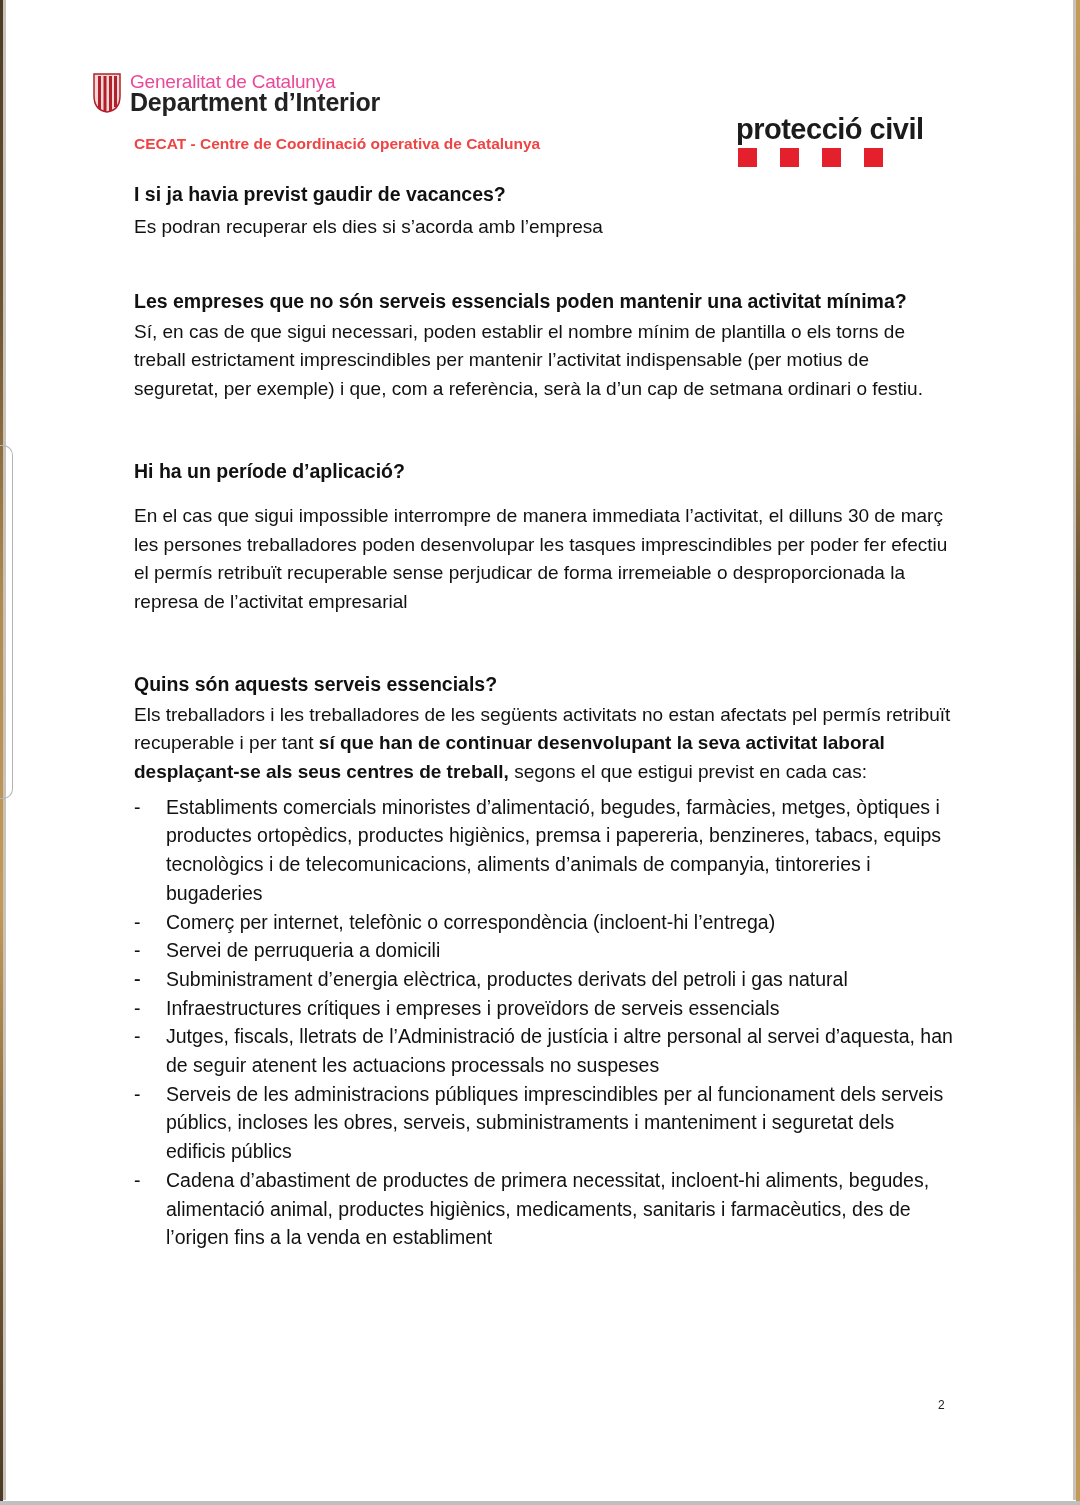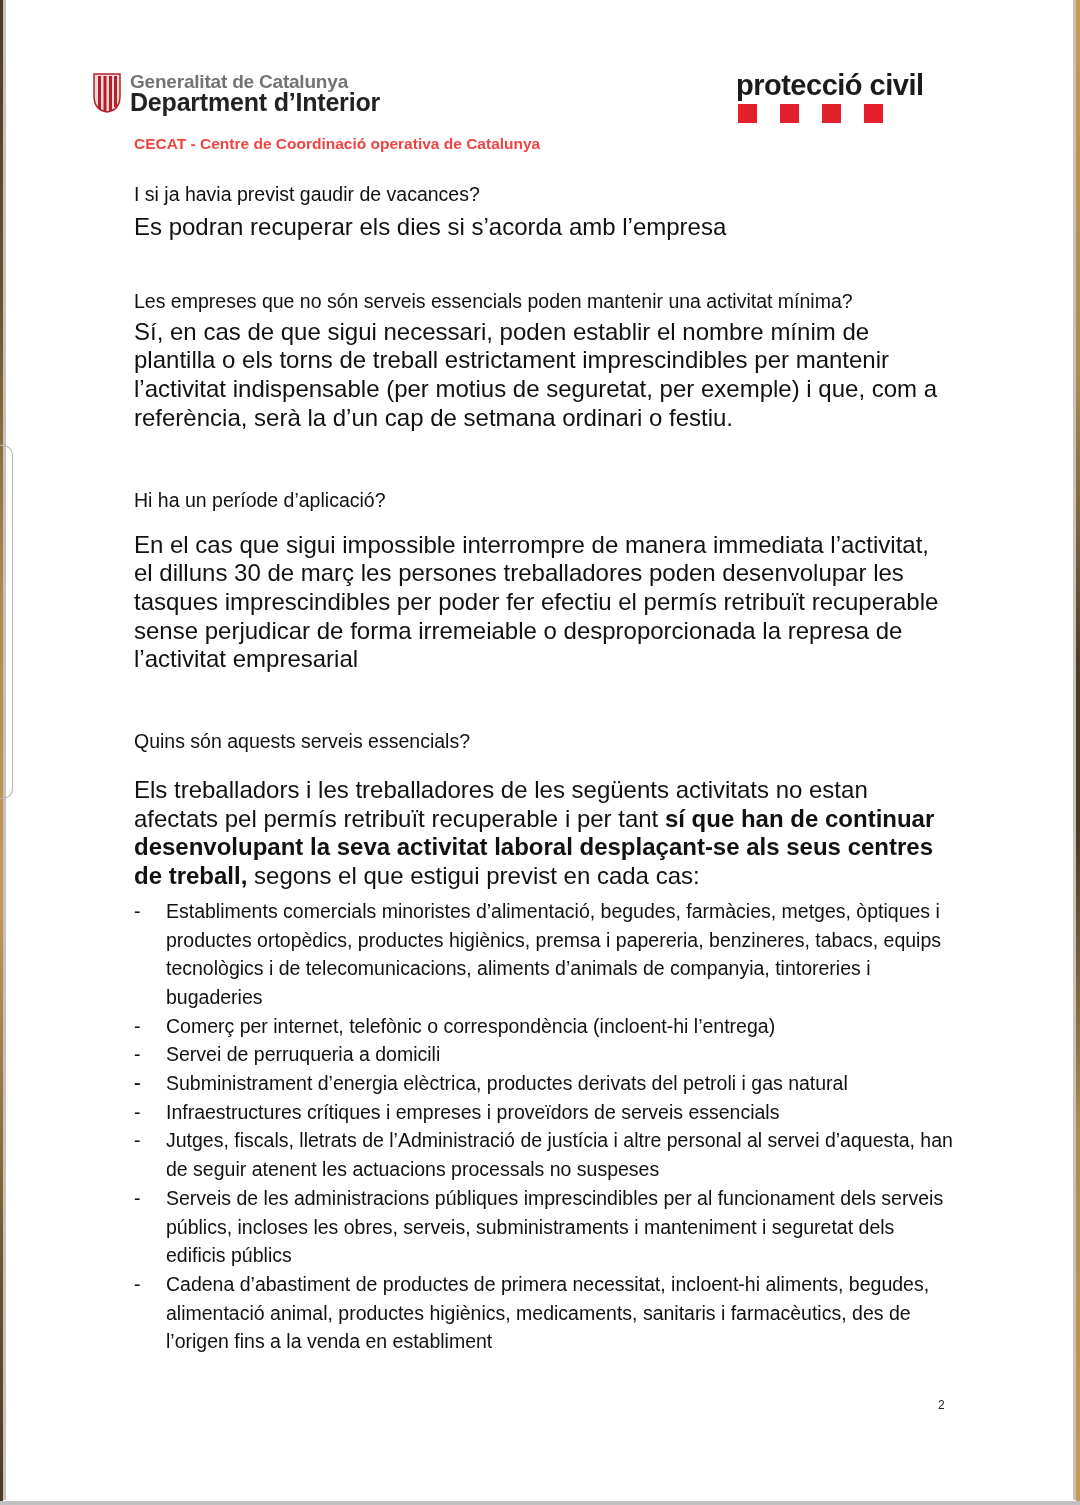"Generalitat de Catalunya" .gen-line1 { color: #737373 -> #ec4899; font-weight: bold -> none }
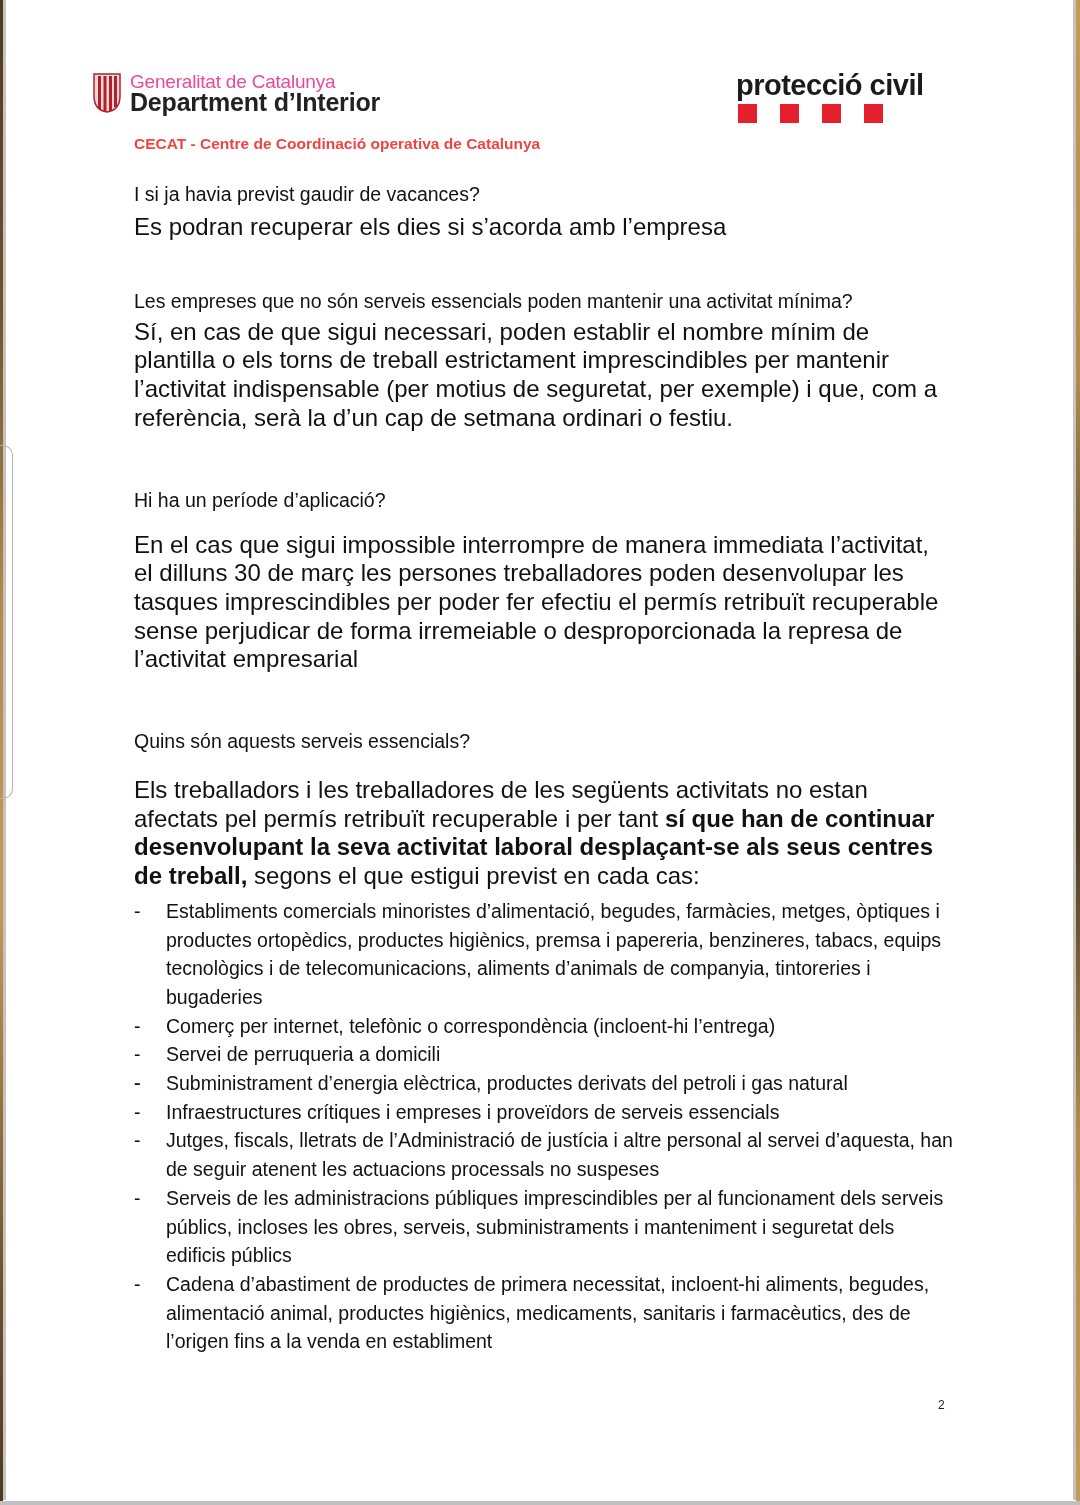"protecció civil" .pc-text { margin-top: none -> 44px }
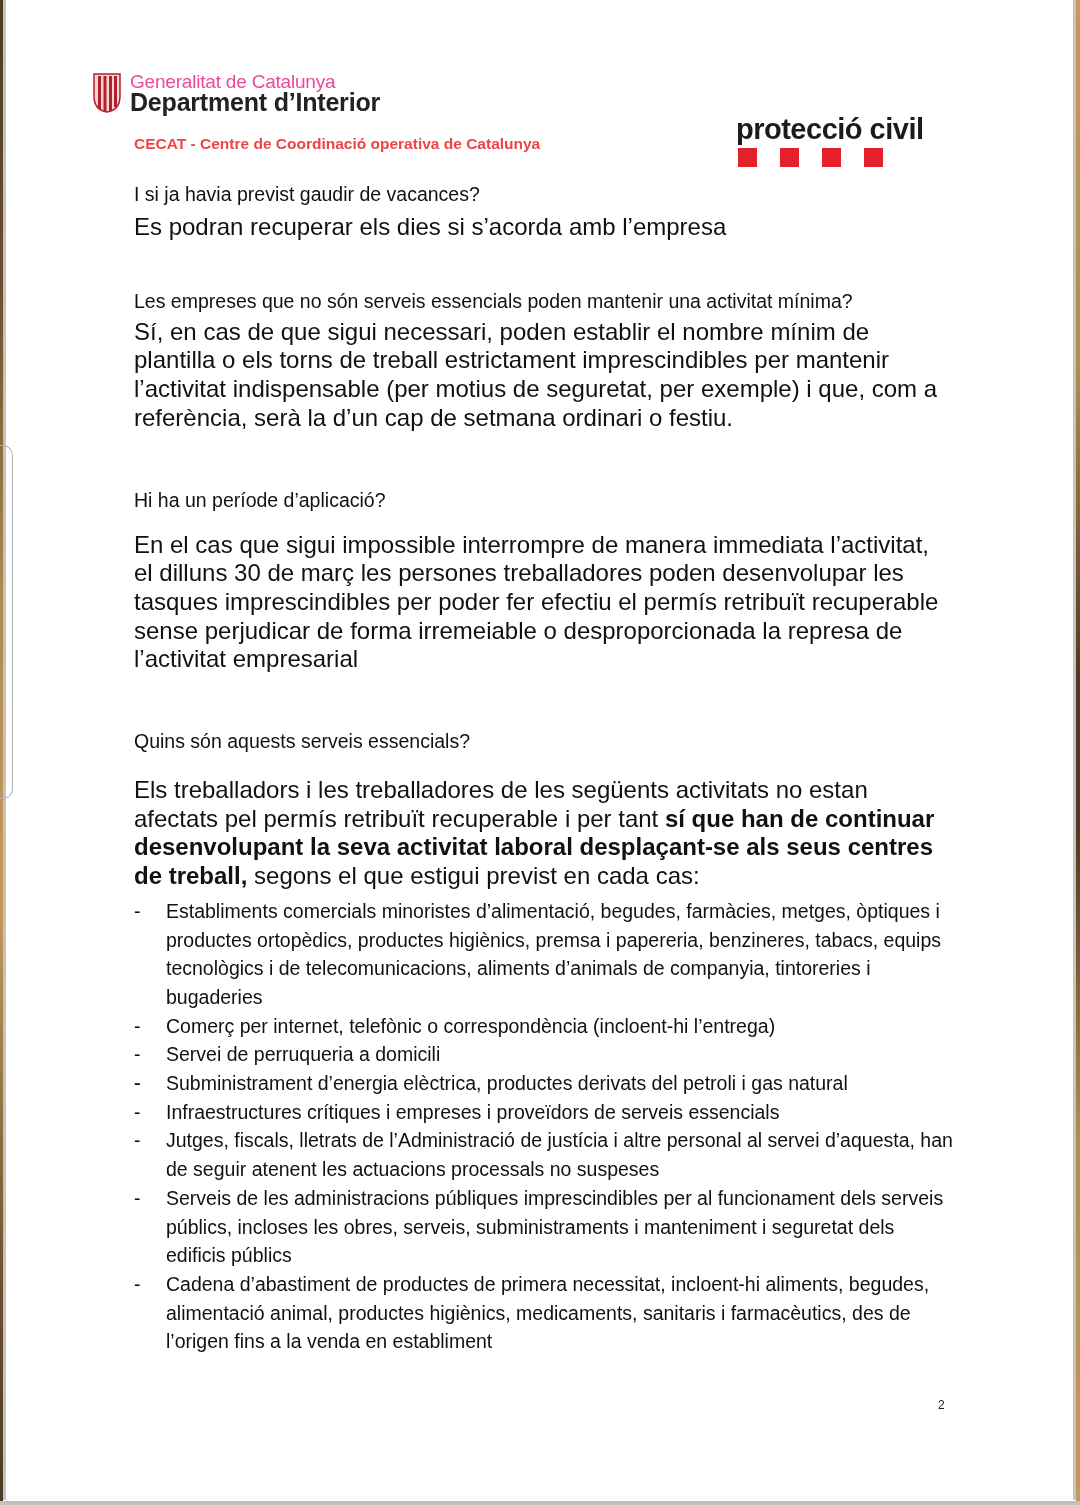"I si ja havia previst" .q { font-weight: normal -> bold }
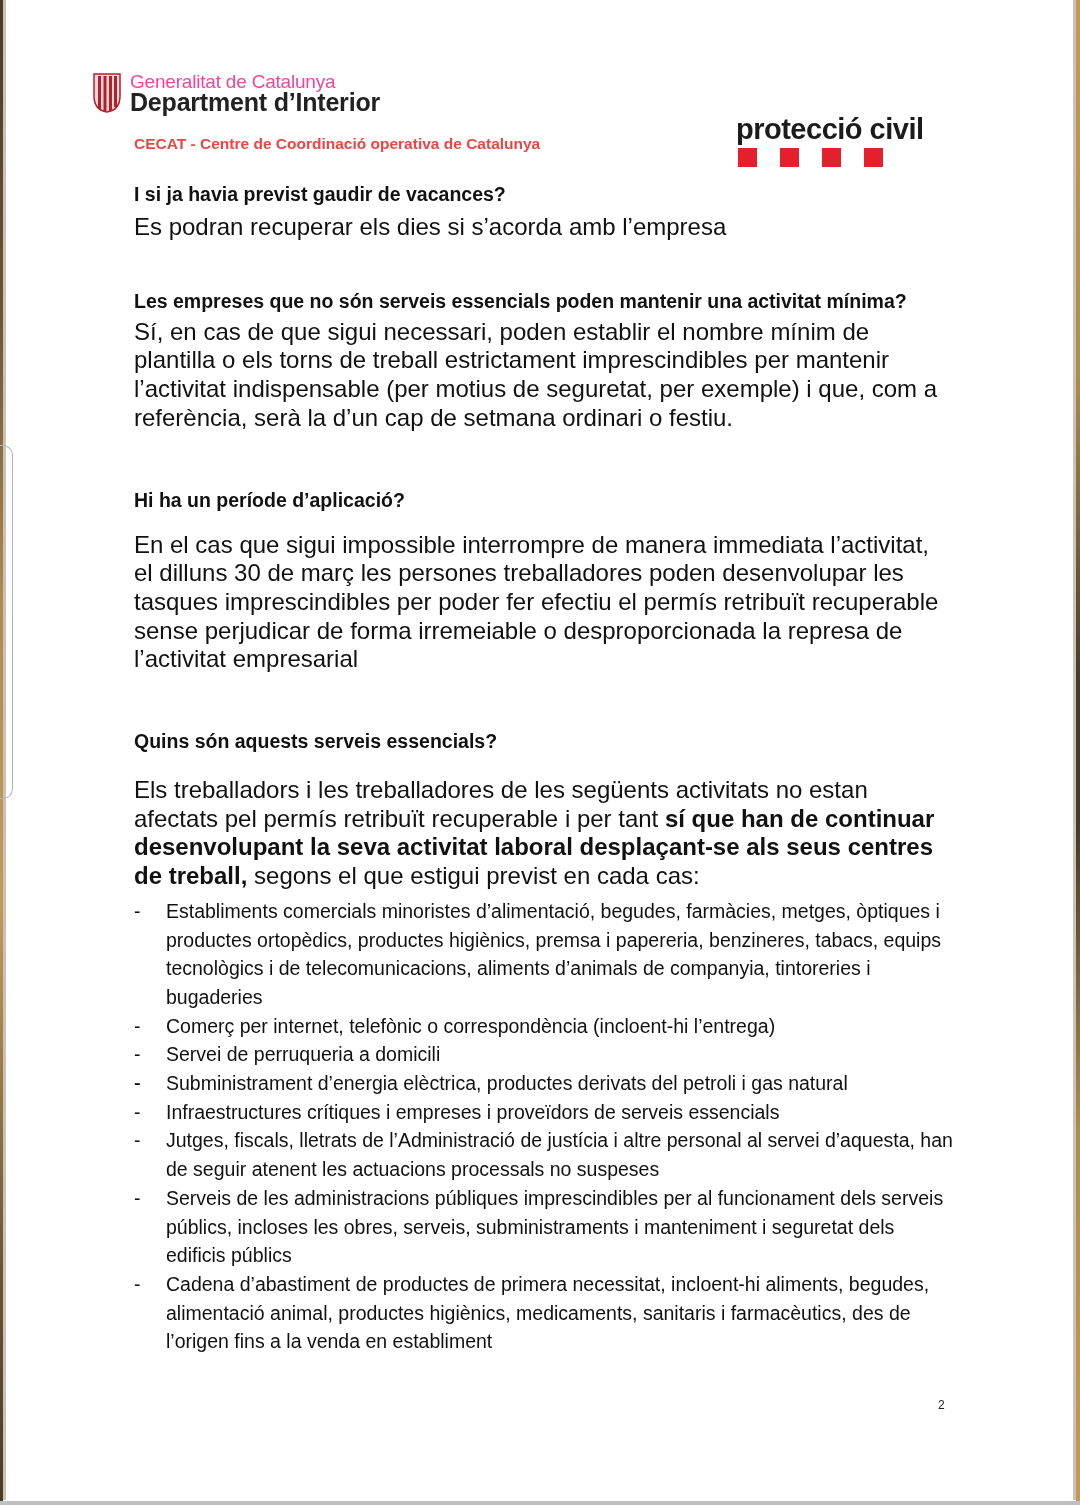"Es podran recuperar els dies" .a { font-size: 24px -> 19px }
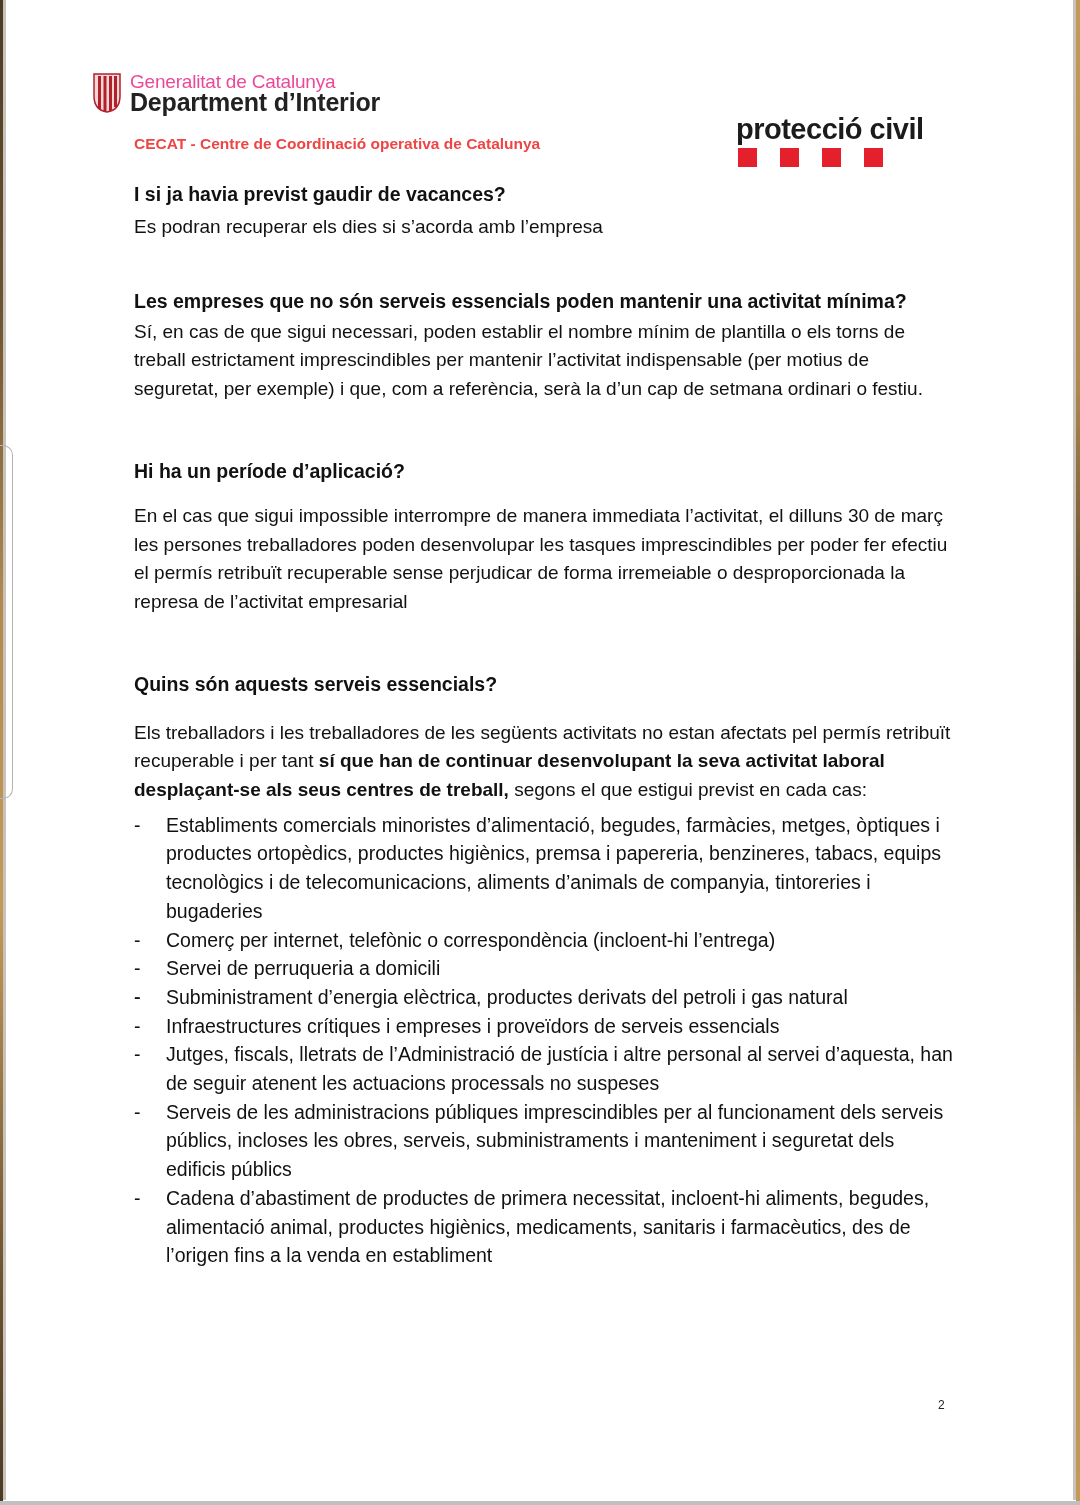"Els treballadors i les treballadores" p.a { margin-top: 20px -> 2px }
